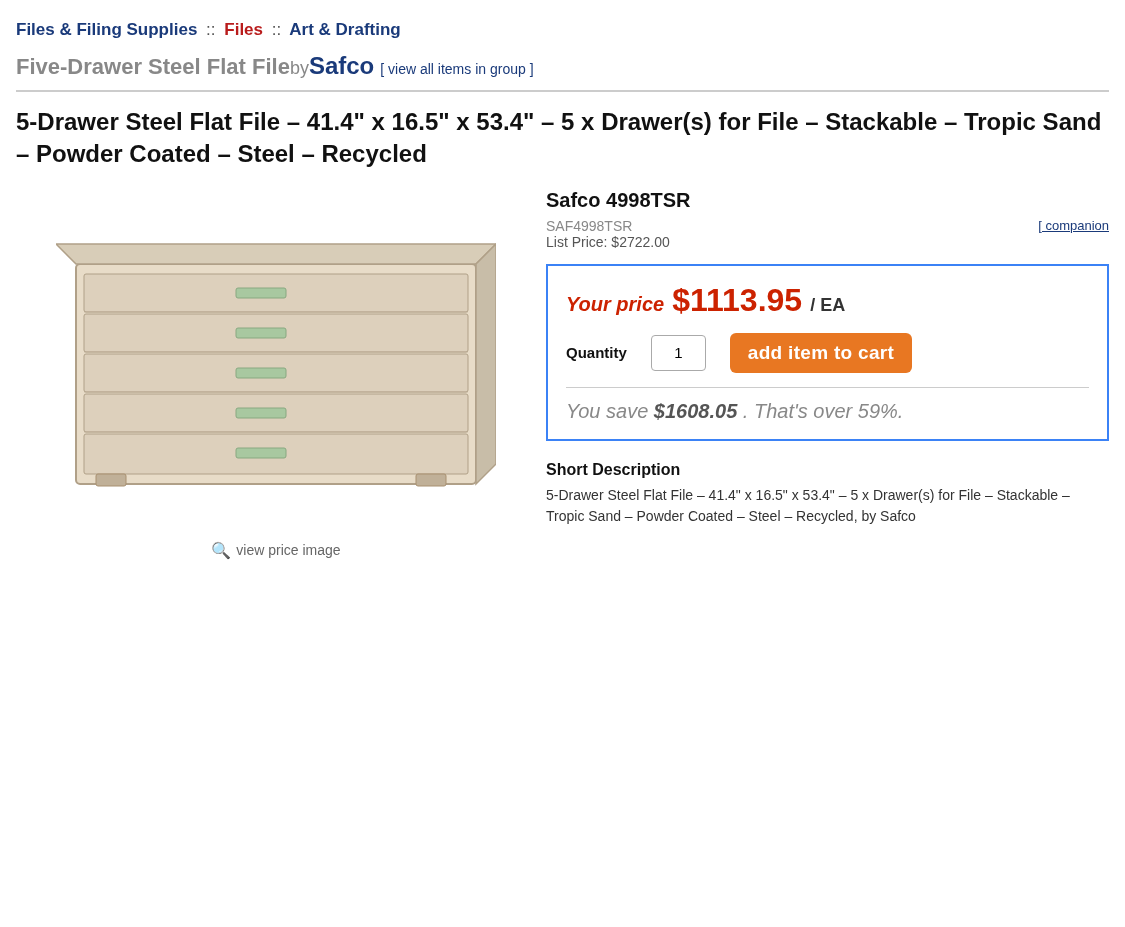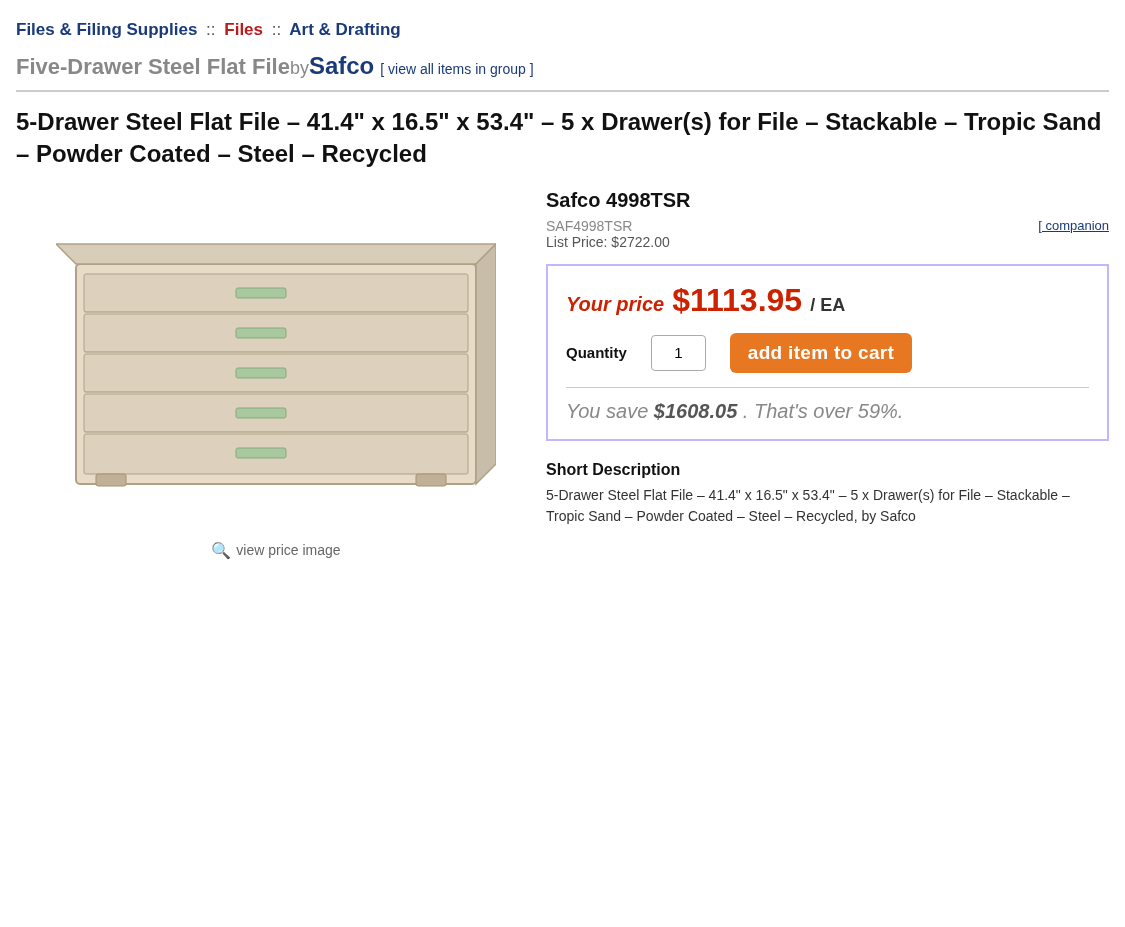"Your price" .price-box { border: 2px solid #c4b5fd -> 2px solid #3b82f6 }
